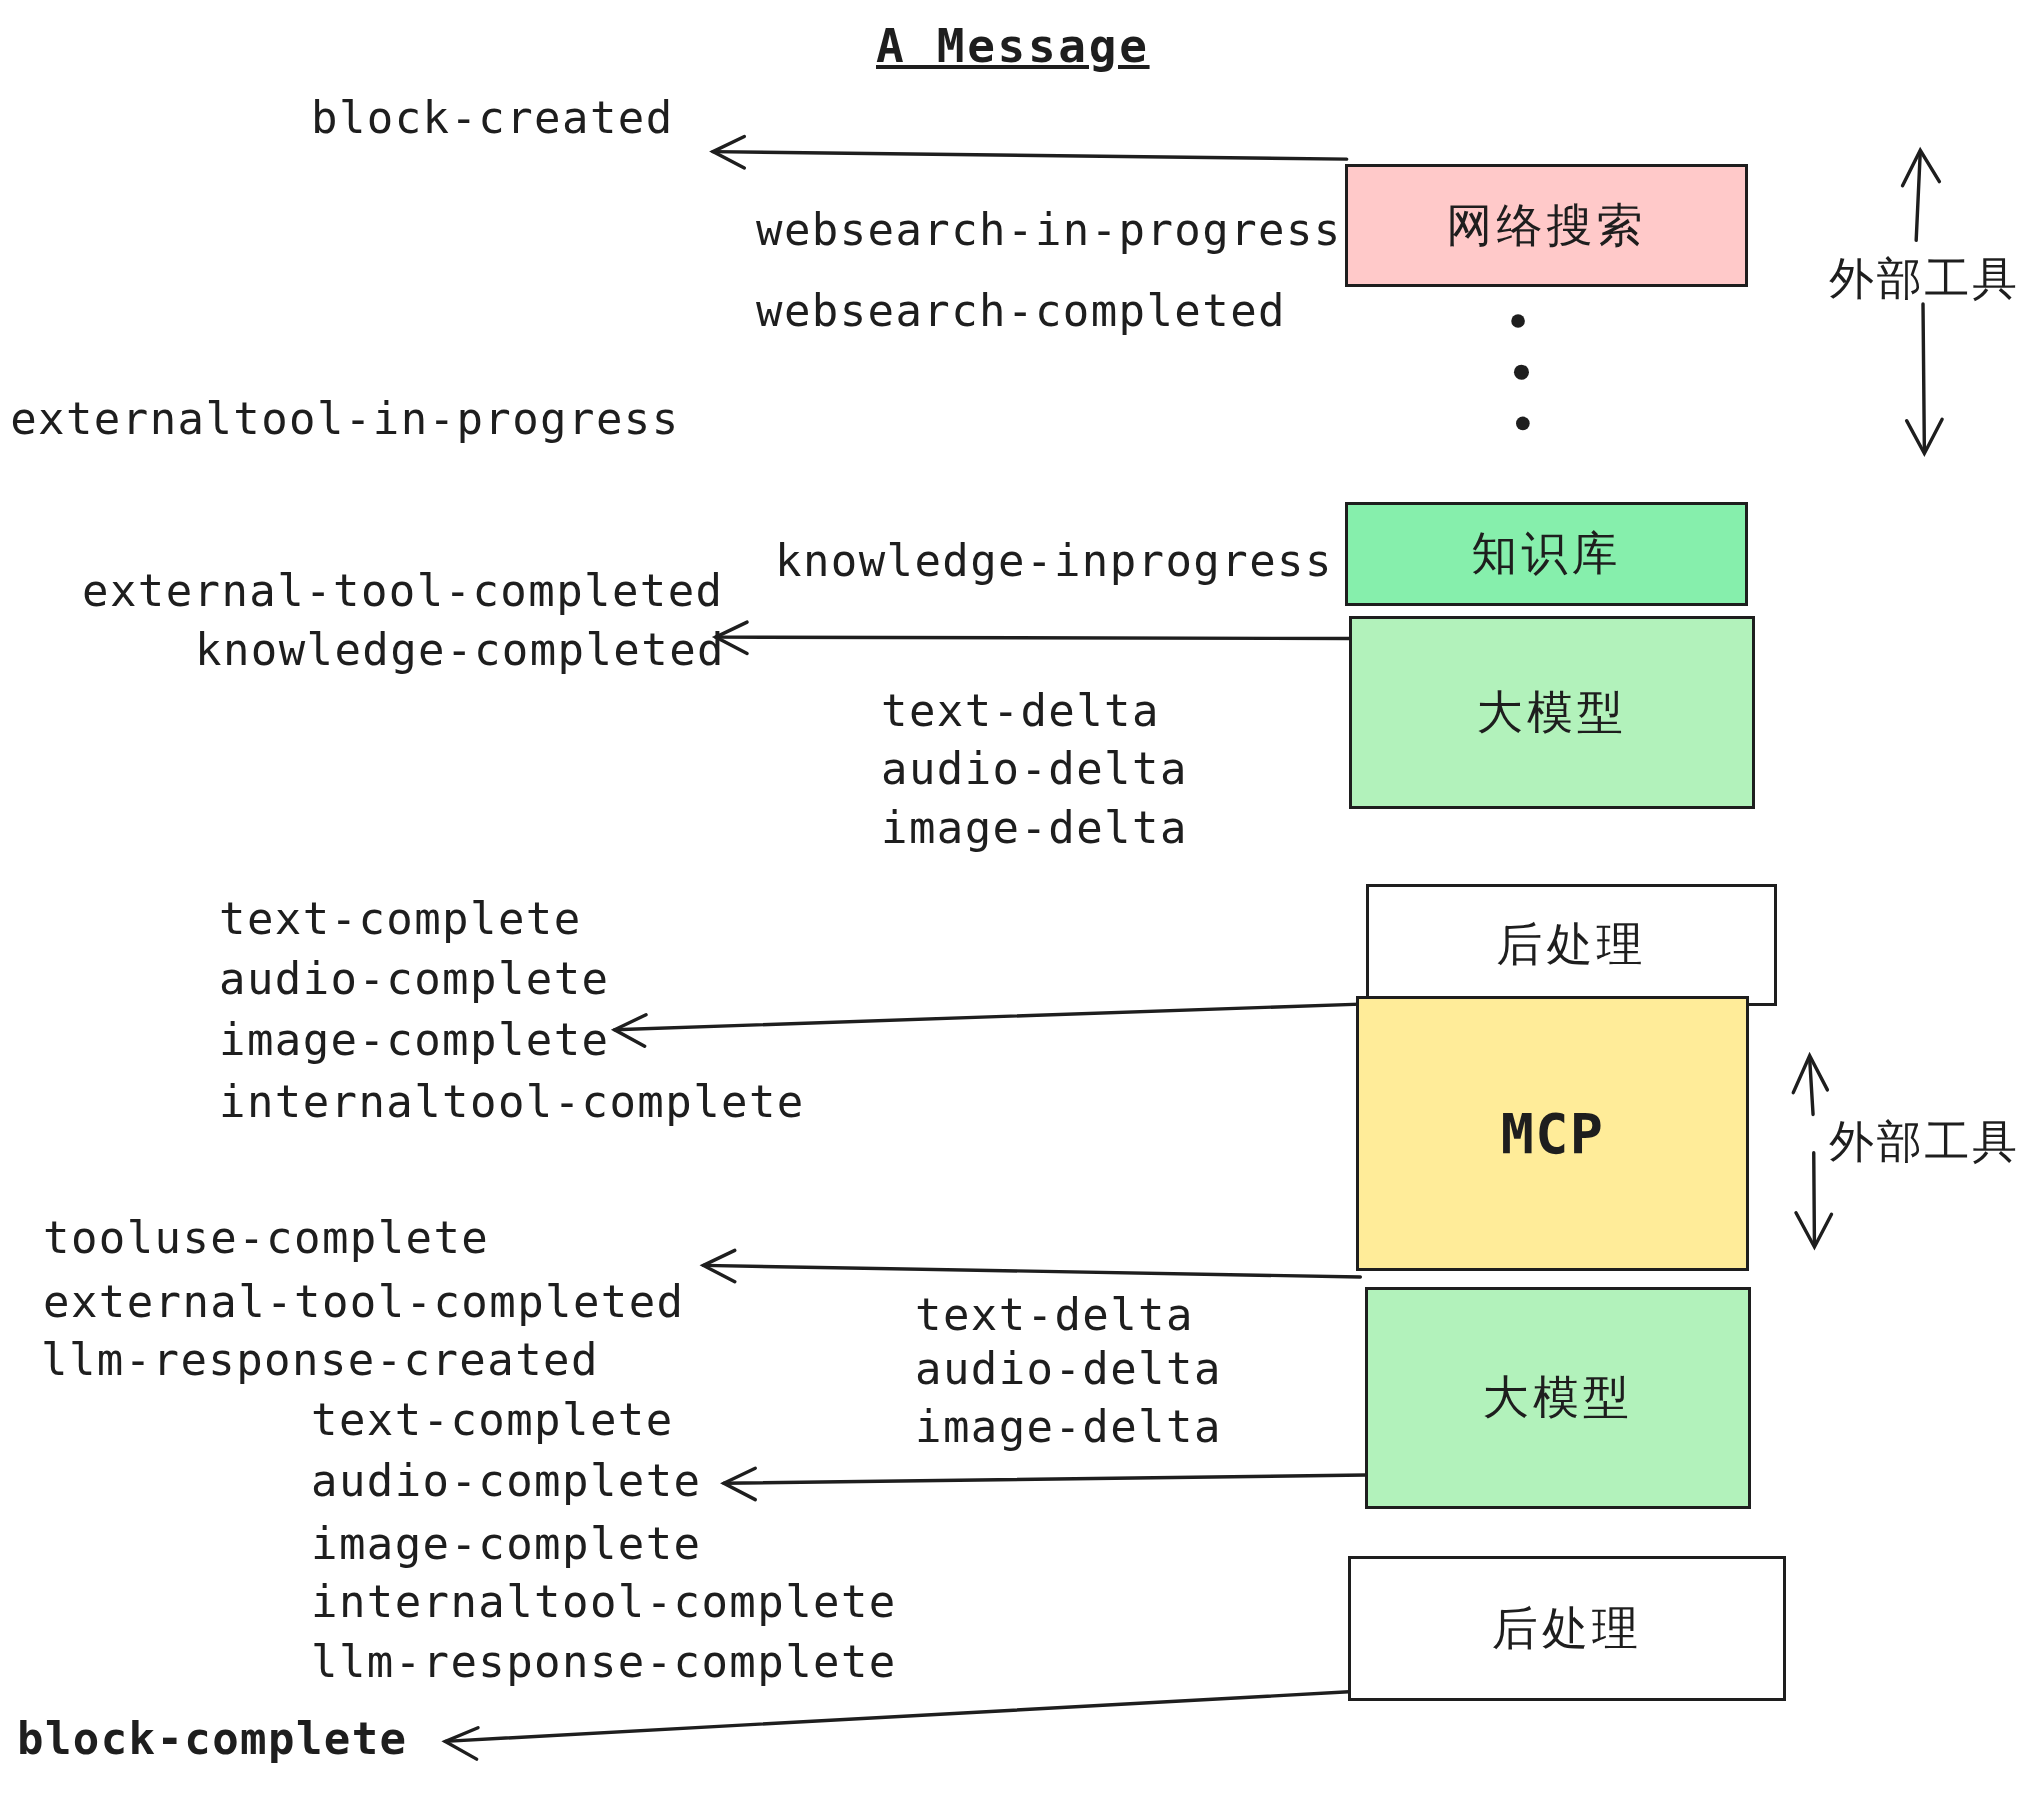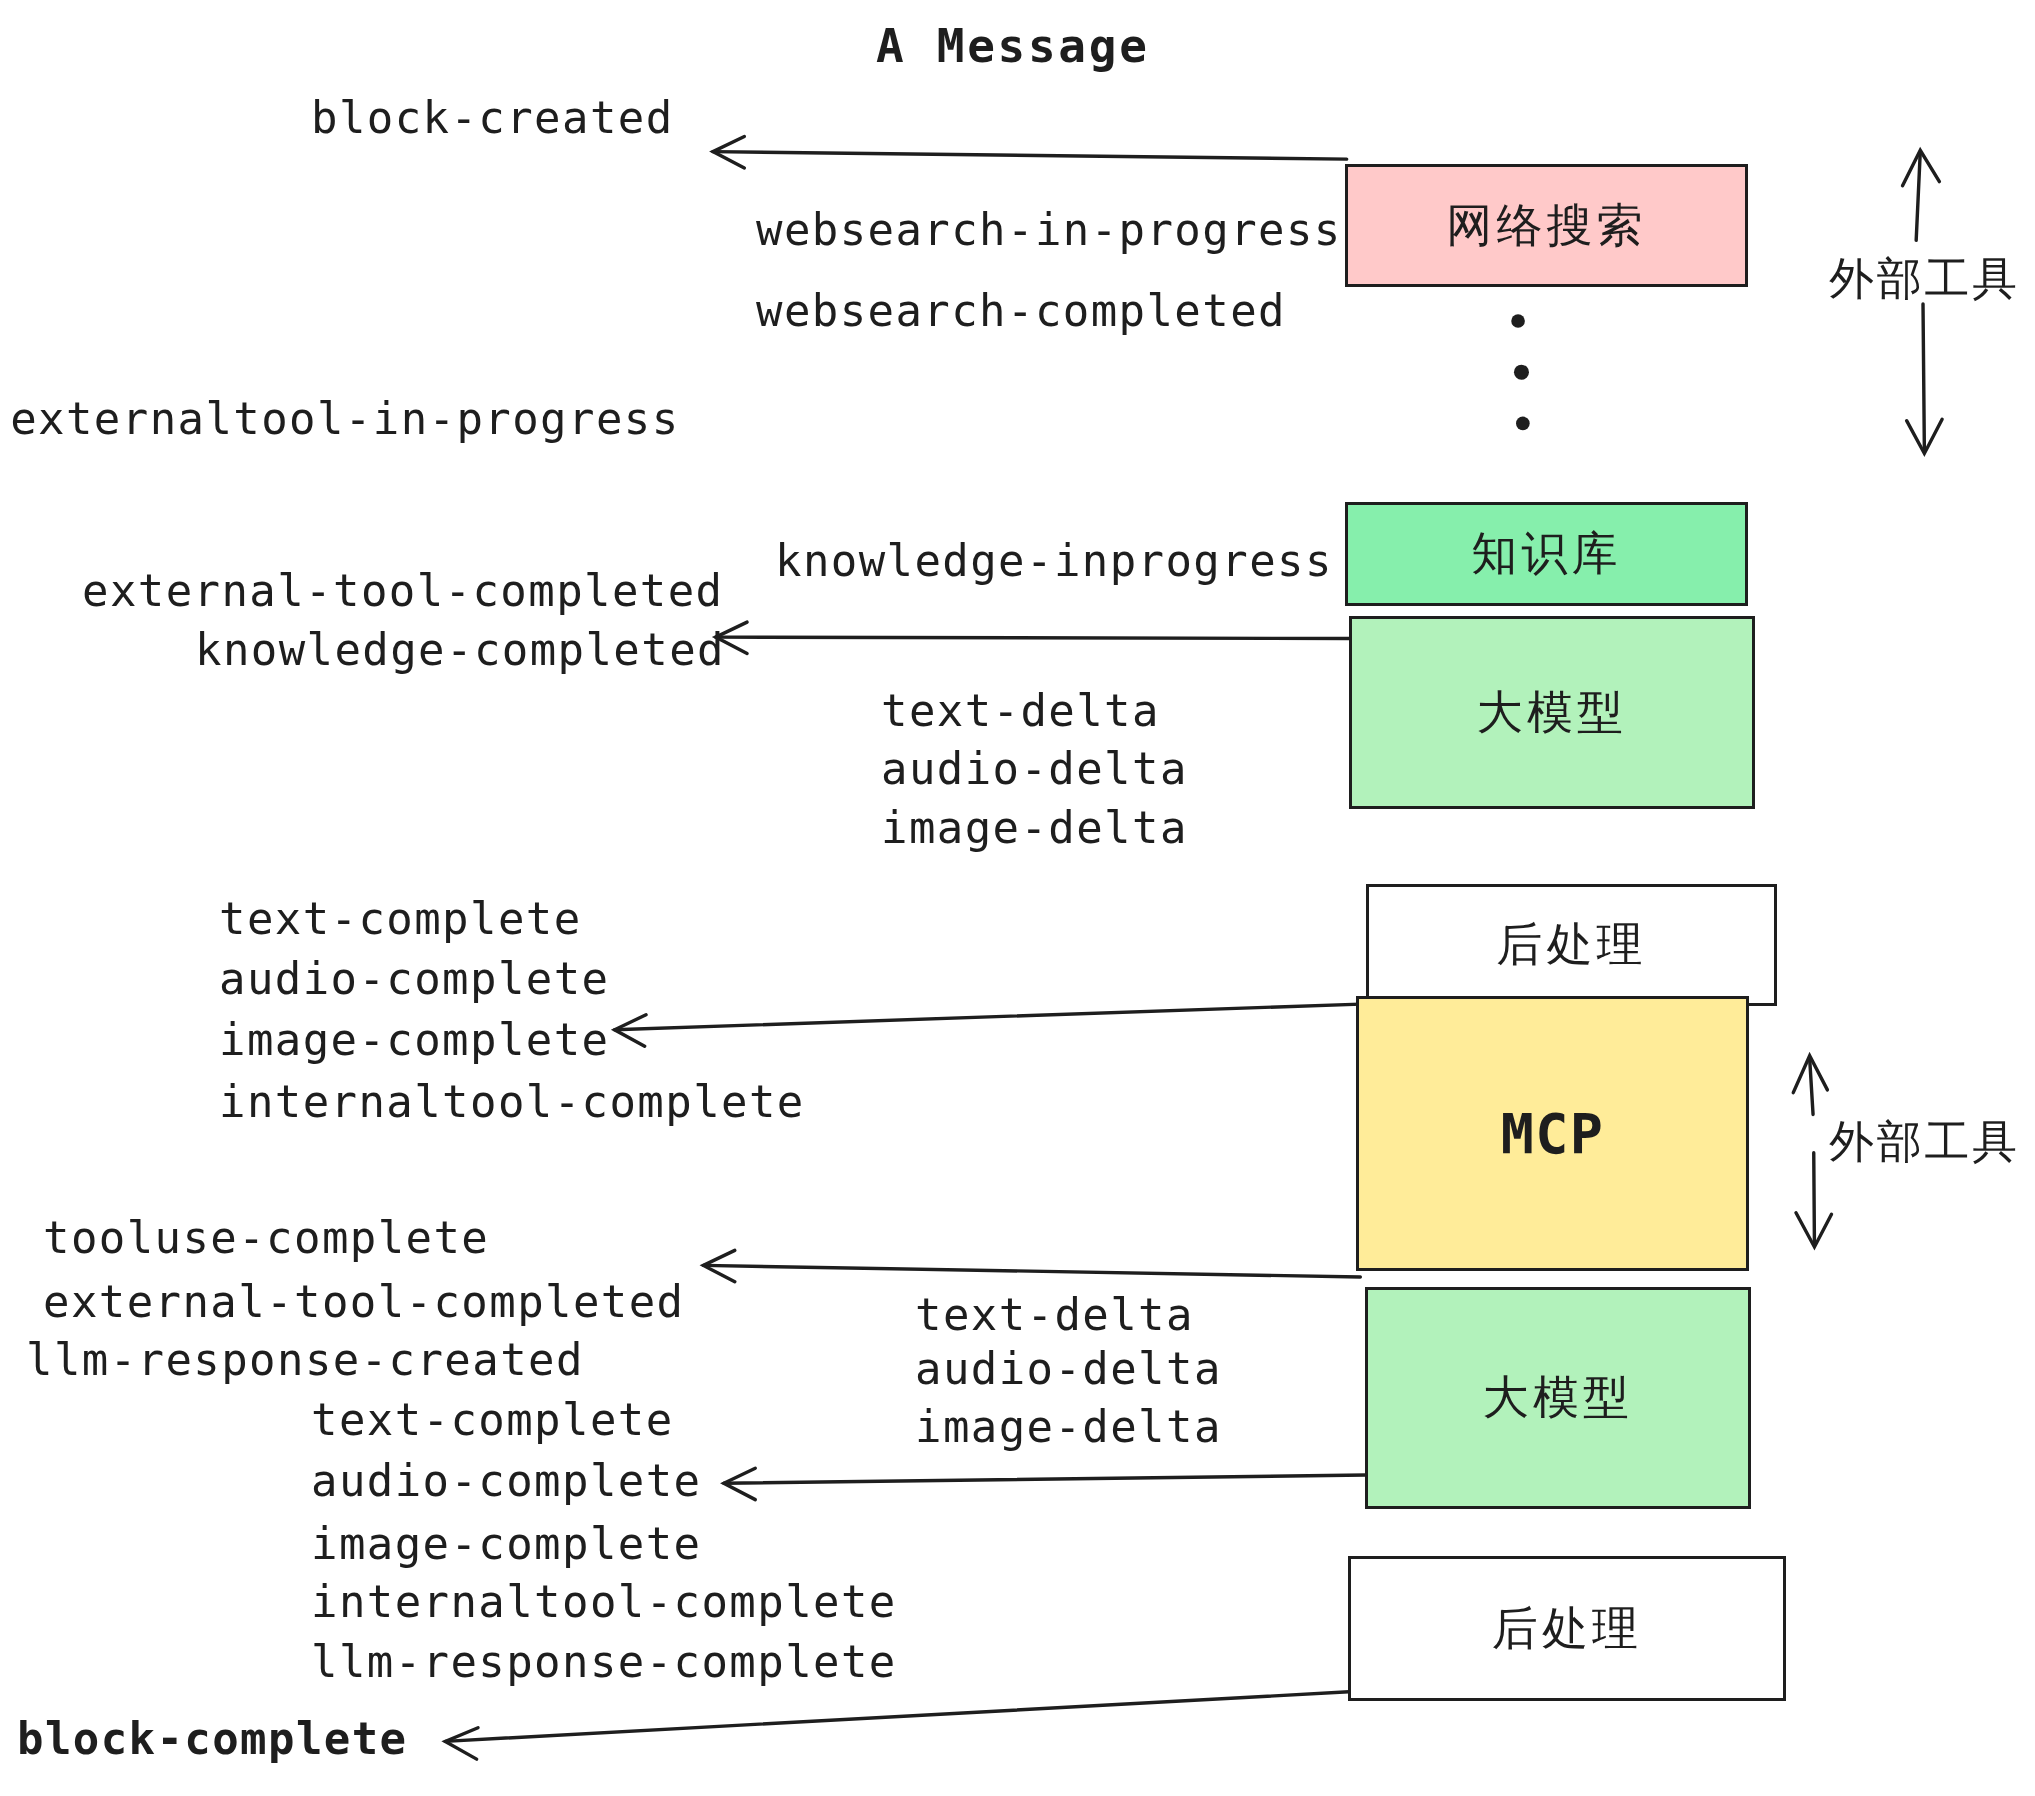"A Message" div.title { text-decoration: none -> underline }
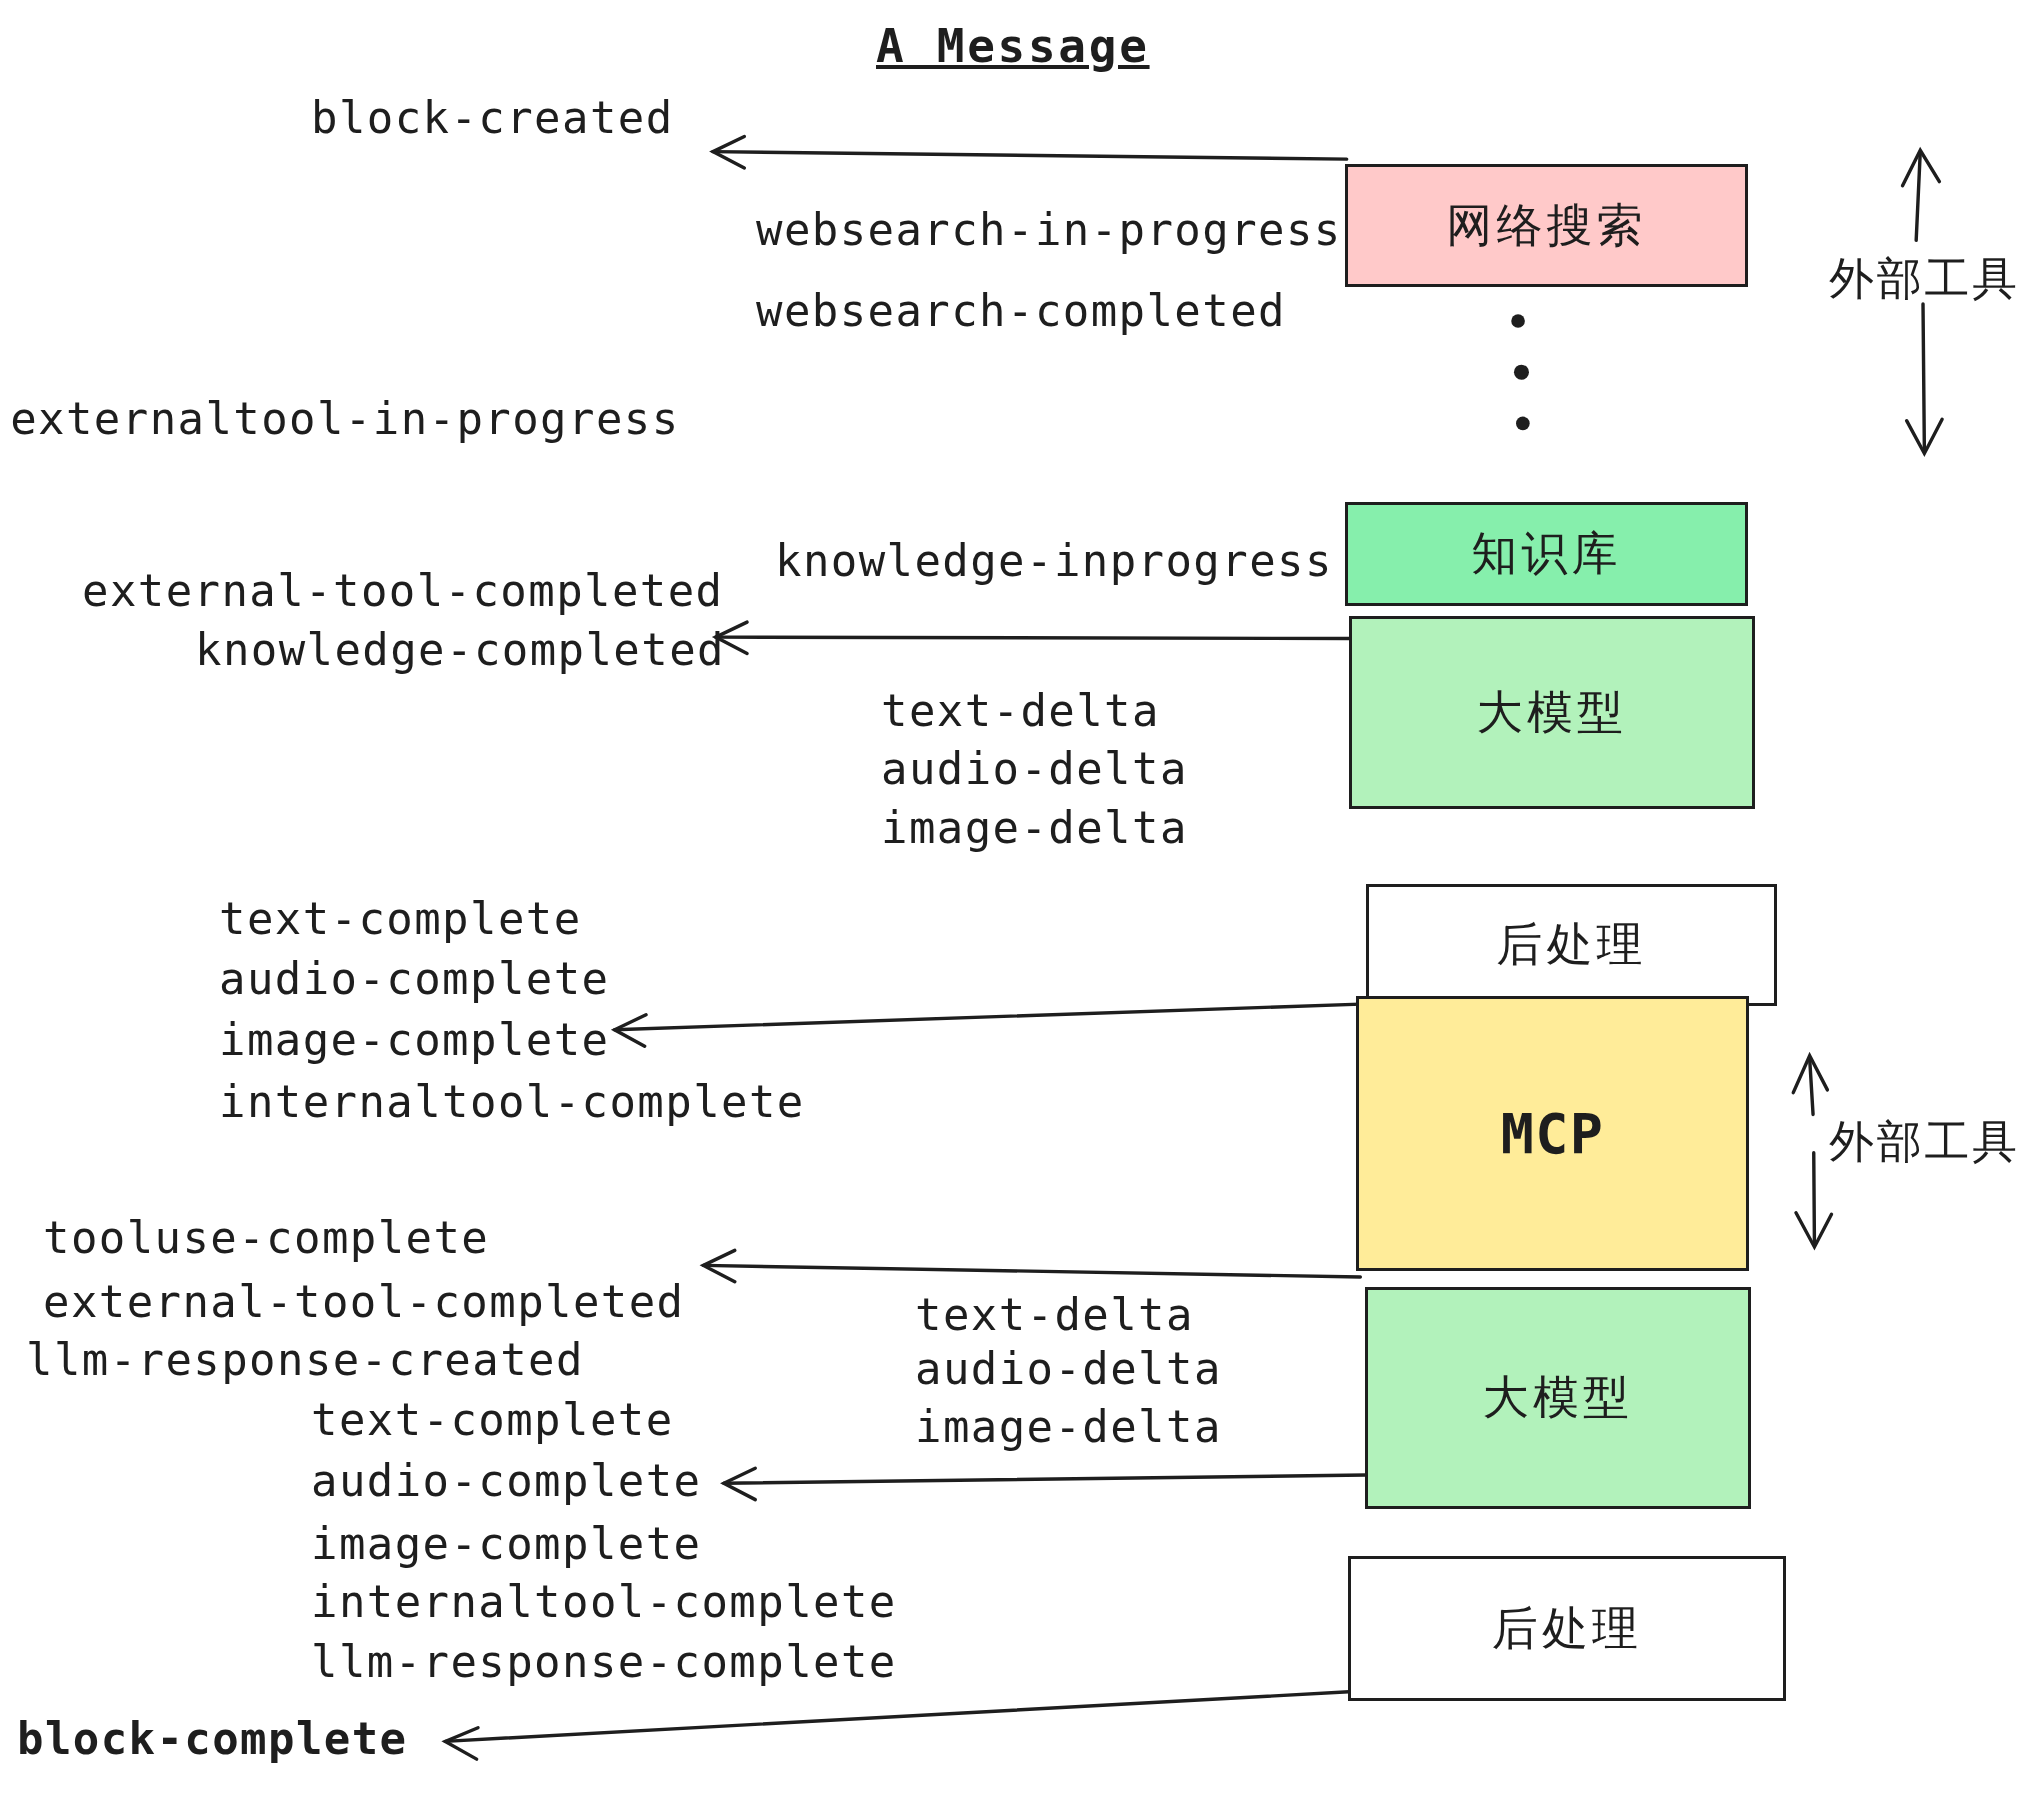"llm-response-created" div.ev { left: 26px -> 41px }
